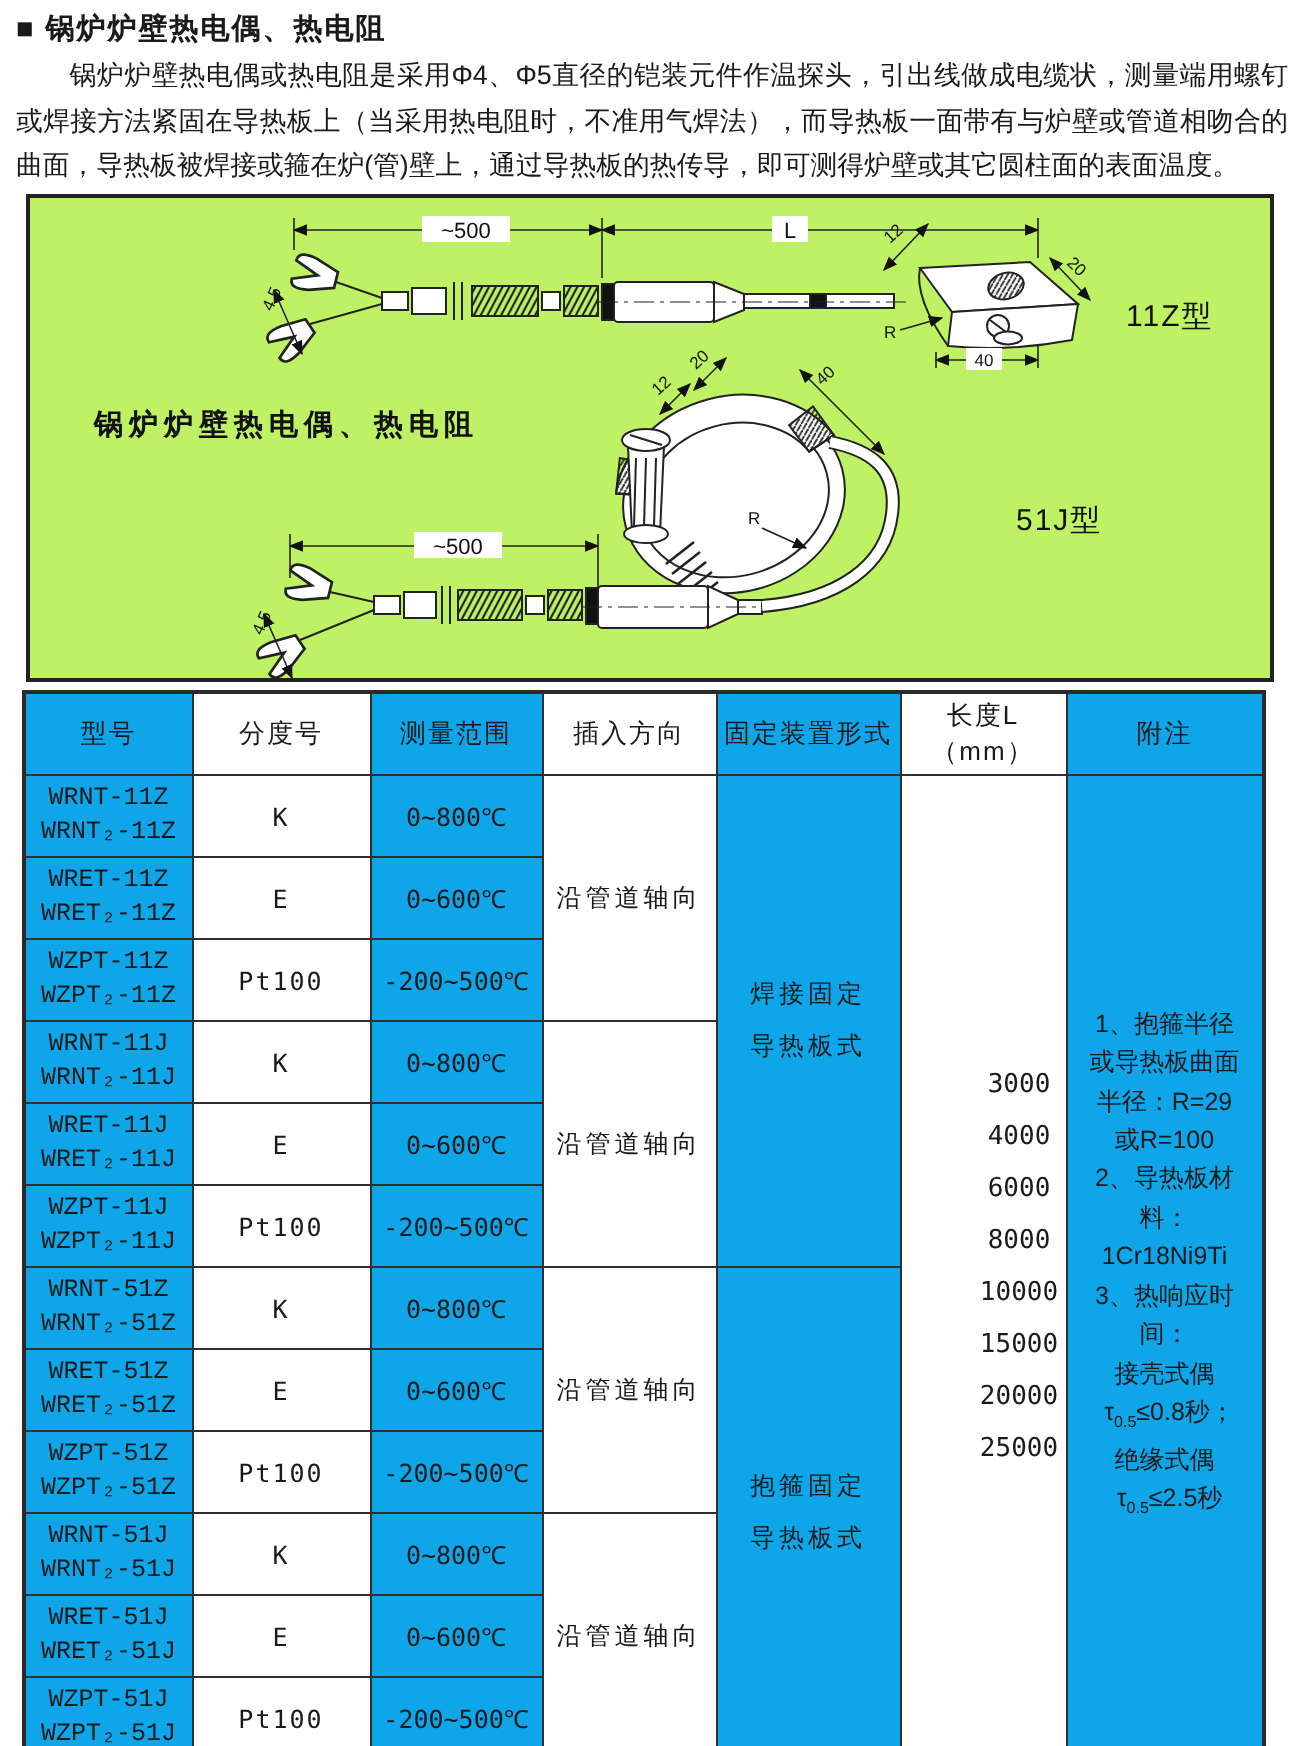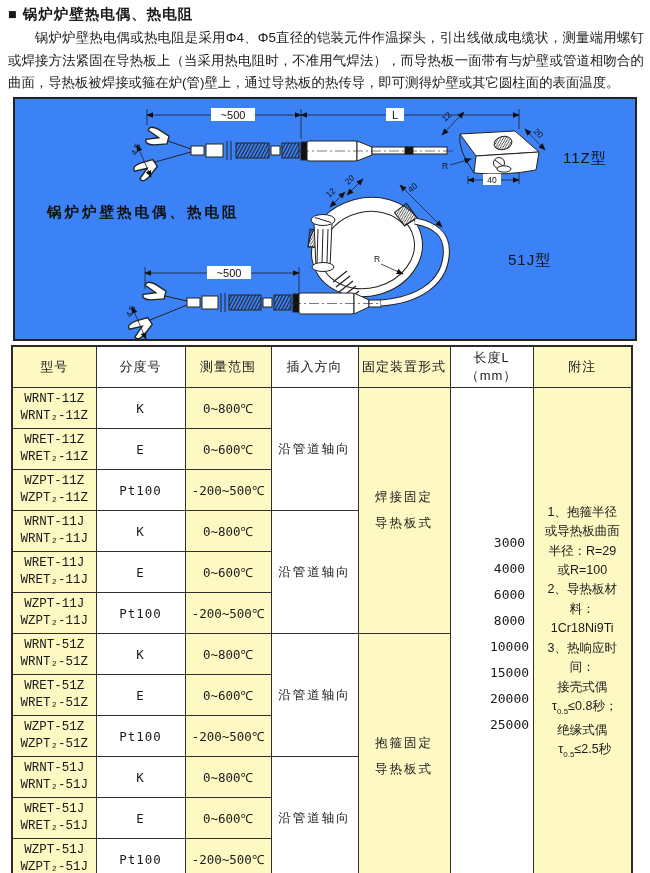"~500" .diagram-box { background: #3b82f6 -> #bef264 }
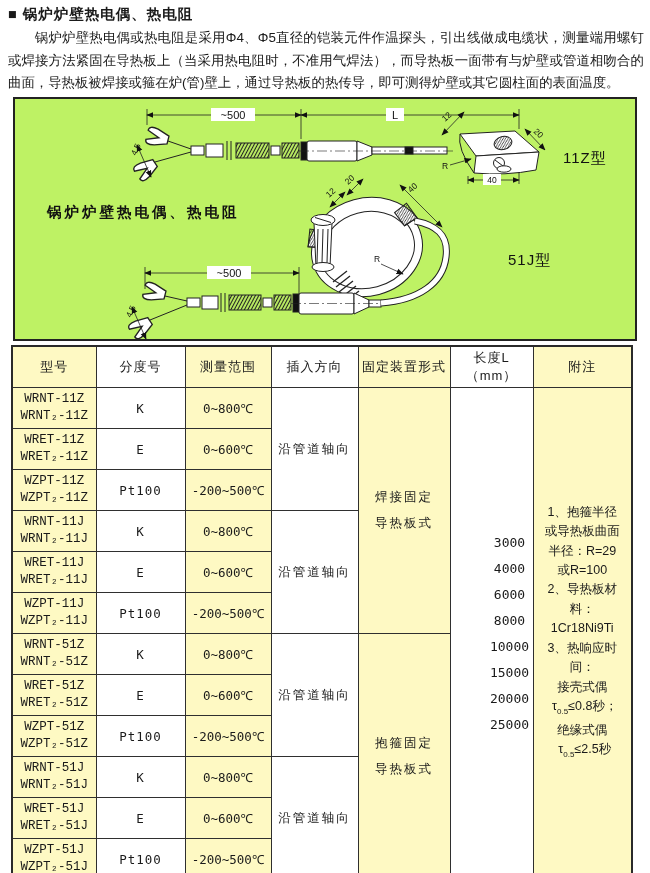"型号" .g { background: #fef9c3 -> #0ea5e9 }
